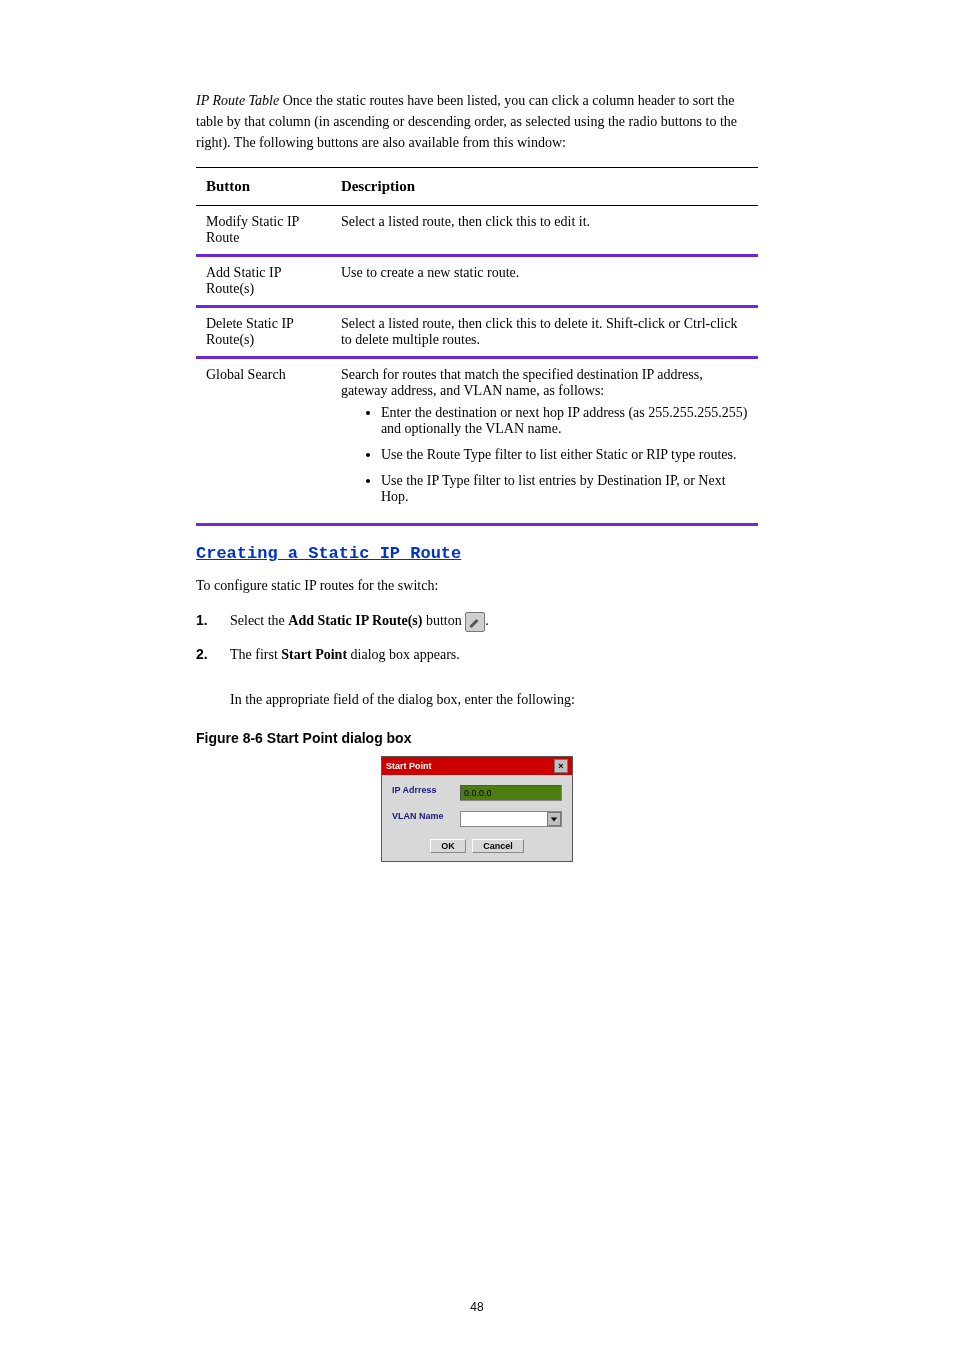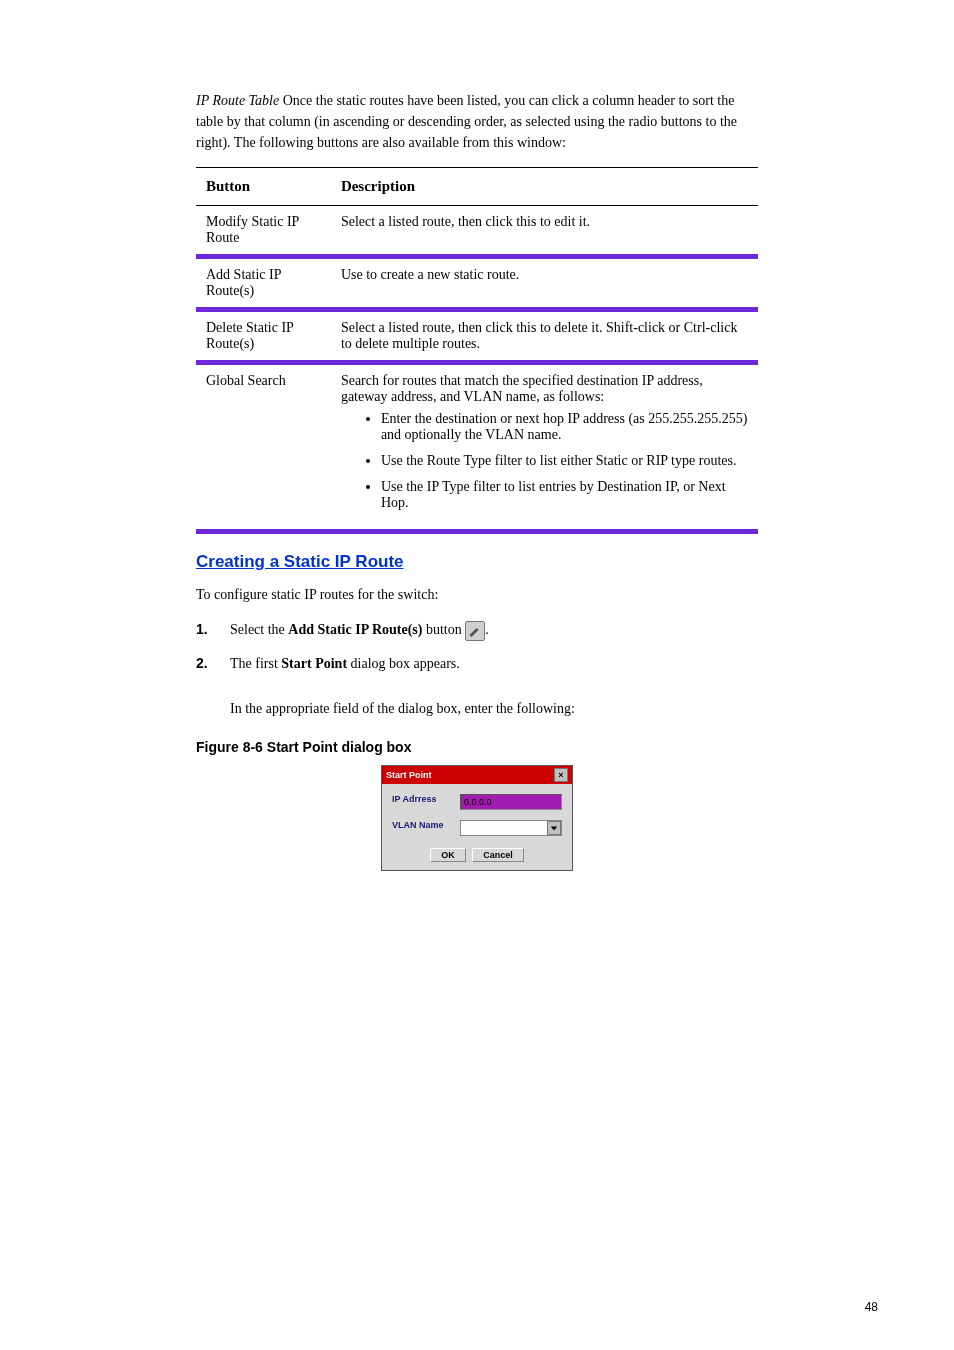"Modify Static IP Route" .tbl td { border-bottom: 5px solid #6d28d9 -> 3px solid #6d28d9 }
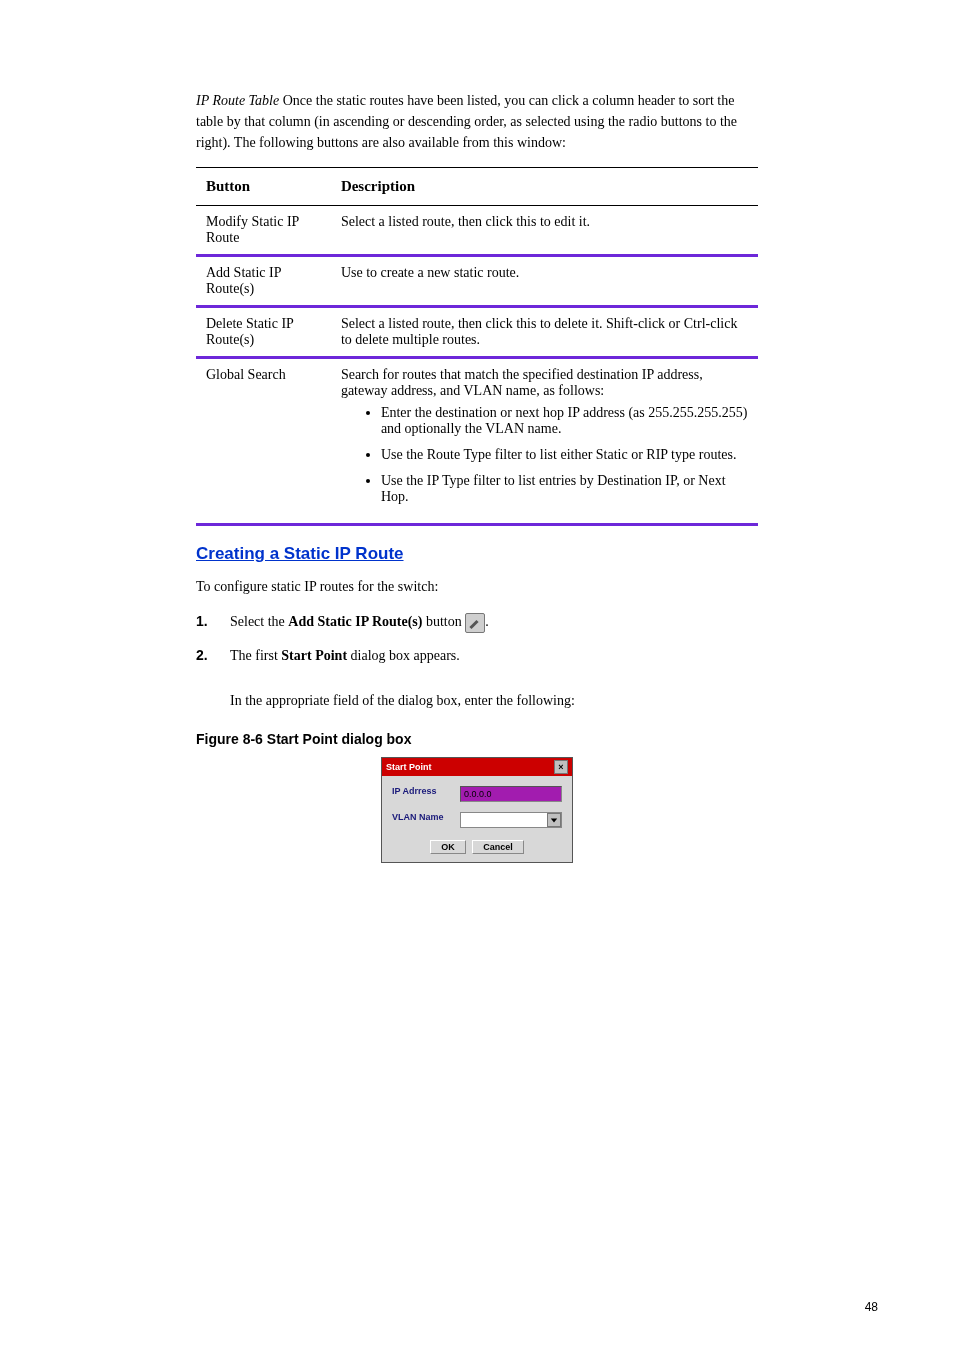"Creating a Static IP Route" h2 { font-family: Liberation Sans, sans-serif -> Liberation Mono, monospace }
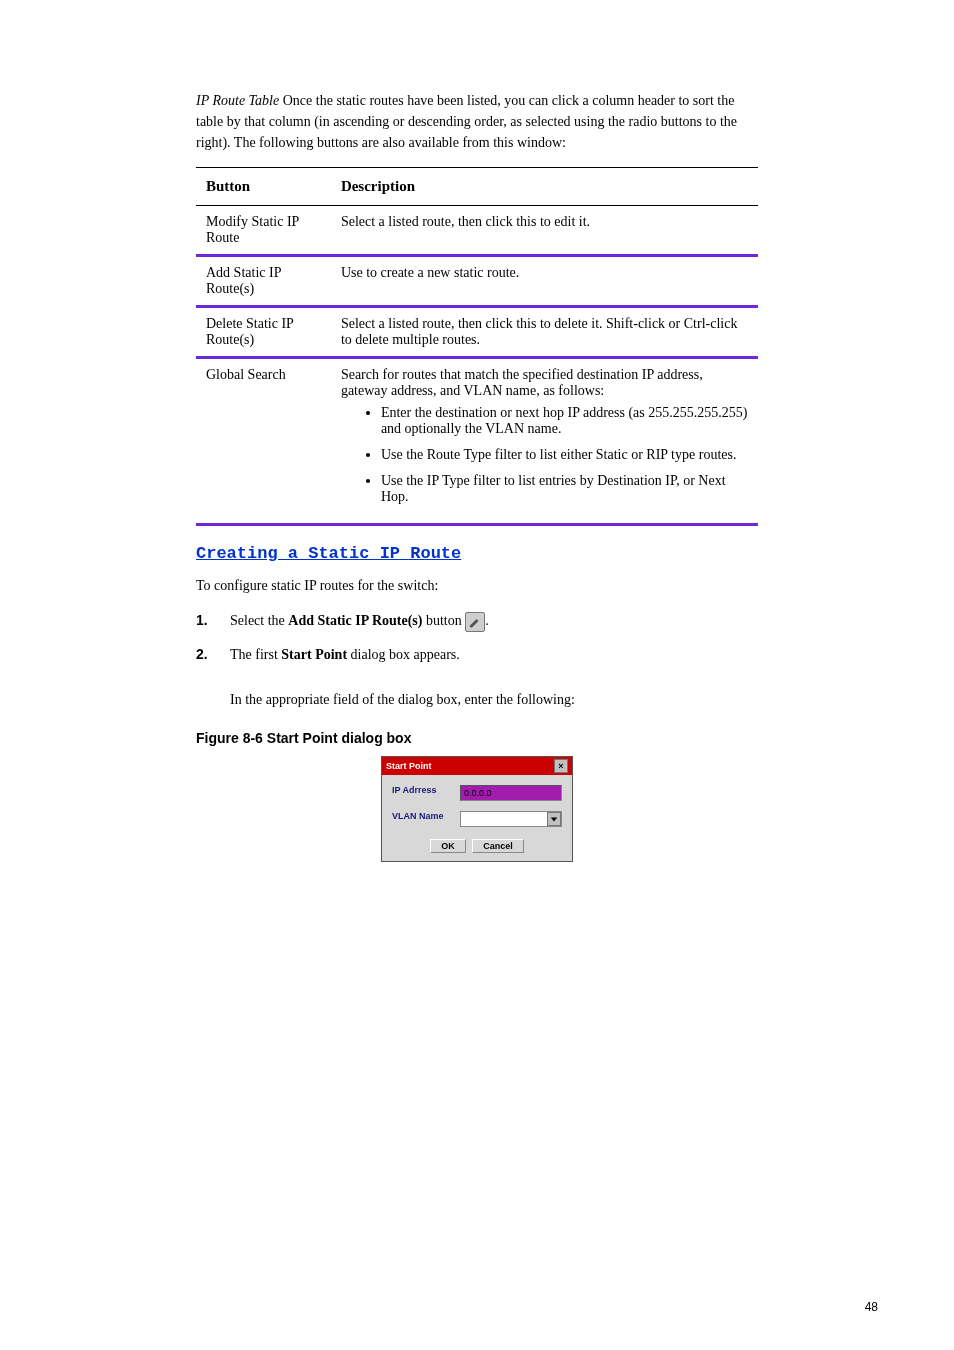"0.0.0.0" .dlg-input { background: #a21caf -> #4d7c0f }
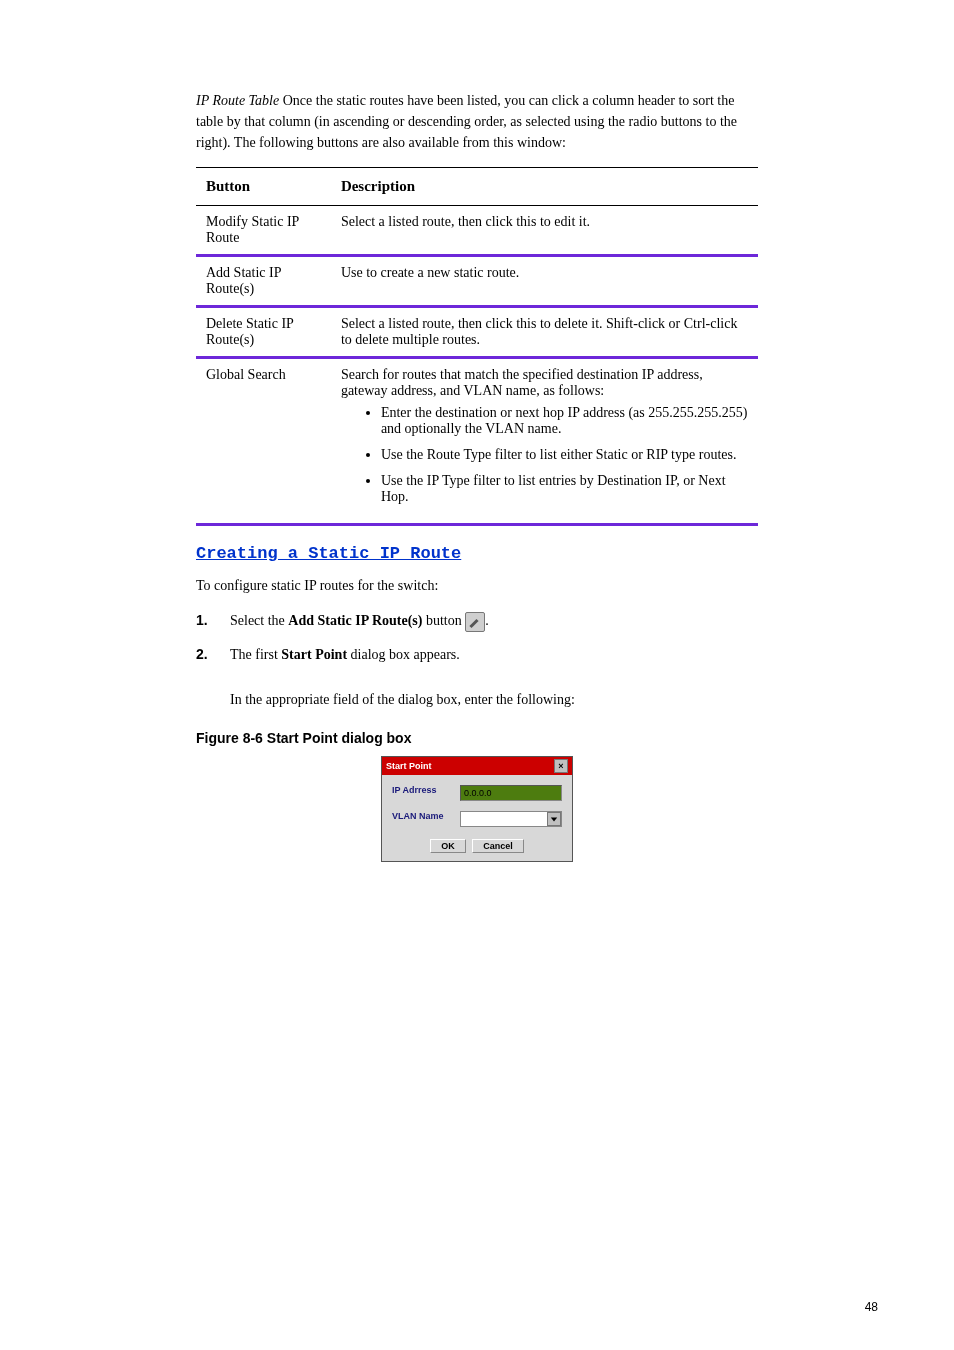"48" .pagenum { text-align: right -> center }
